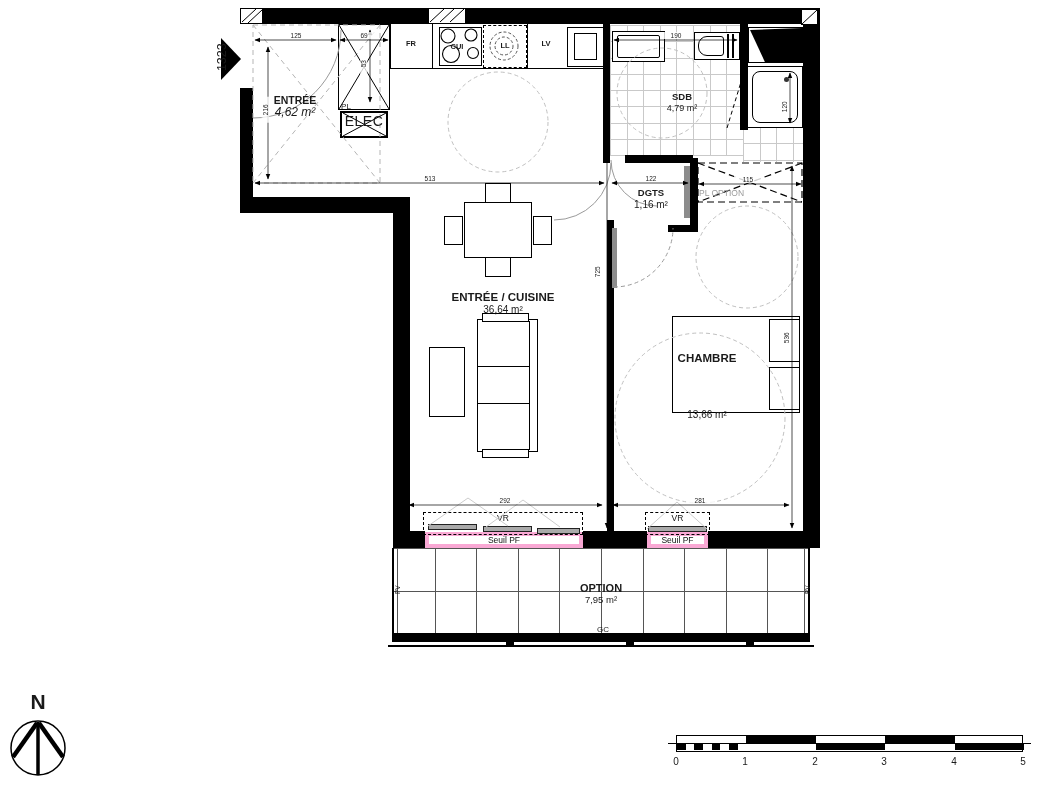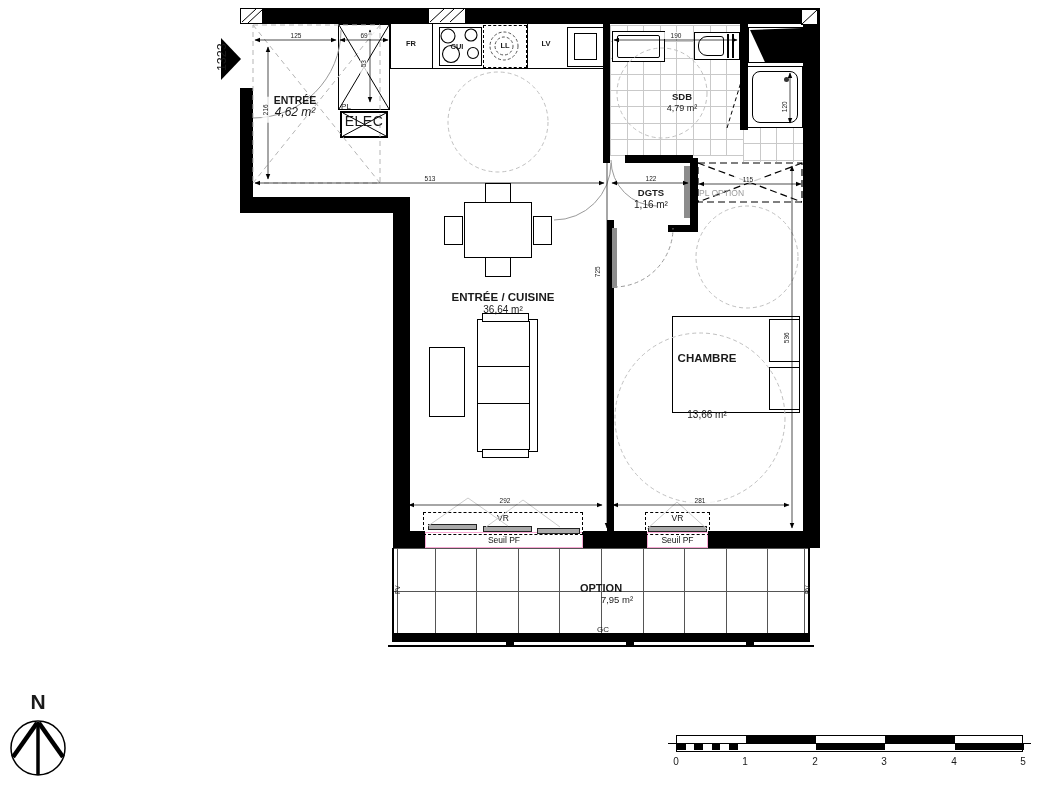"Seuil PF" .seuil { border: 1px solid #f9a8d4 -> 4px solid #f9a8d4 }
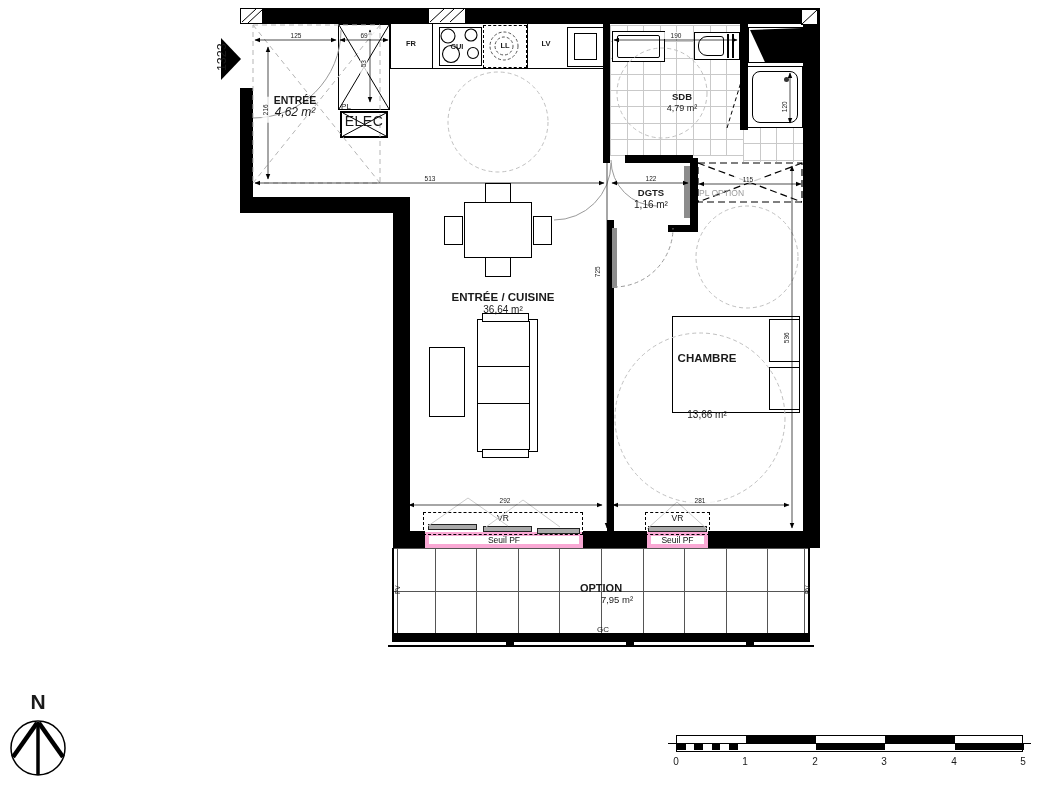"7,95 m²" div.lbl { left: 556px -> 540px }
